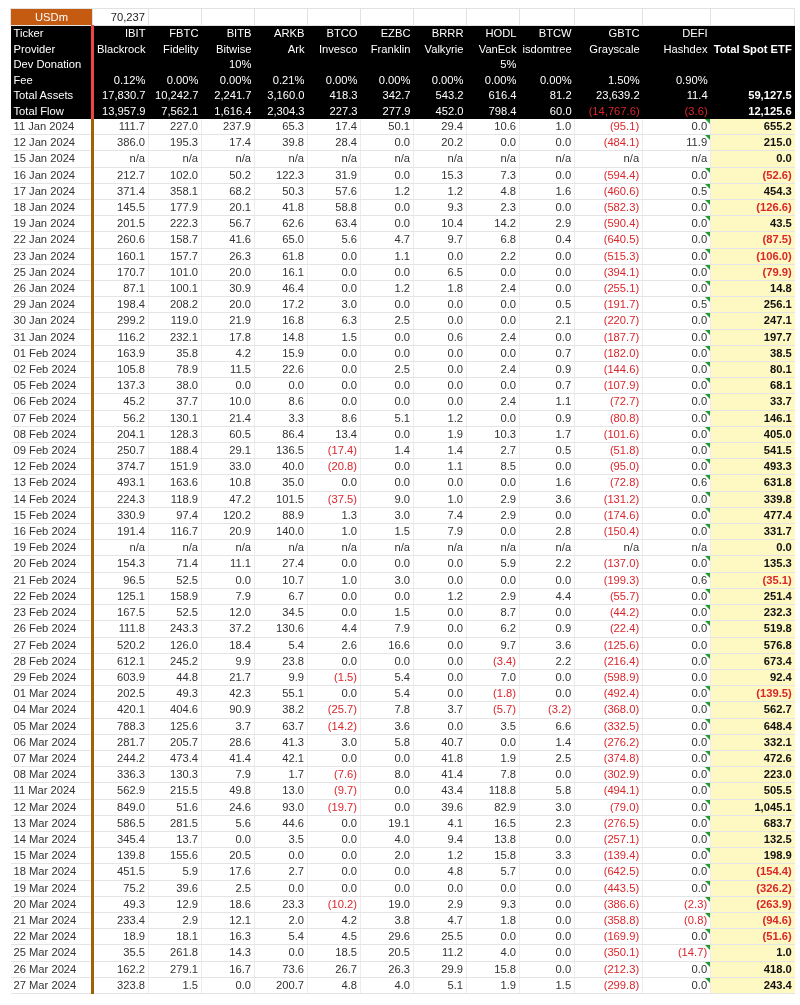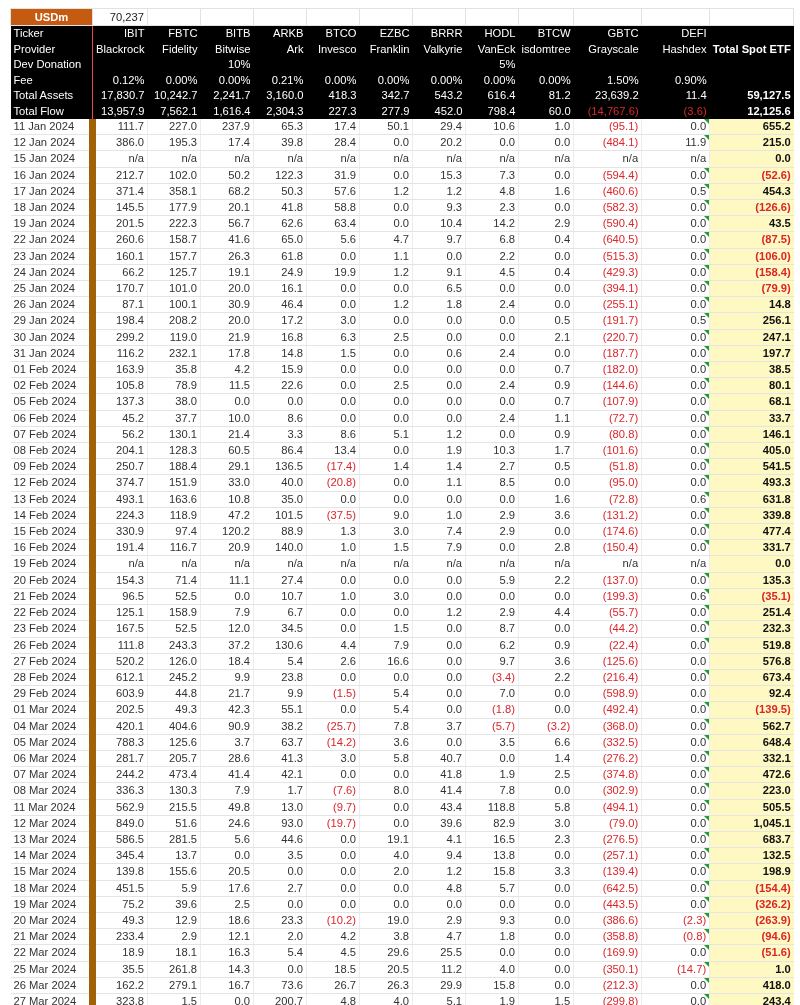"USDm" .usdm { font-weight: bold -> normal }
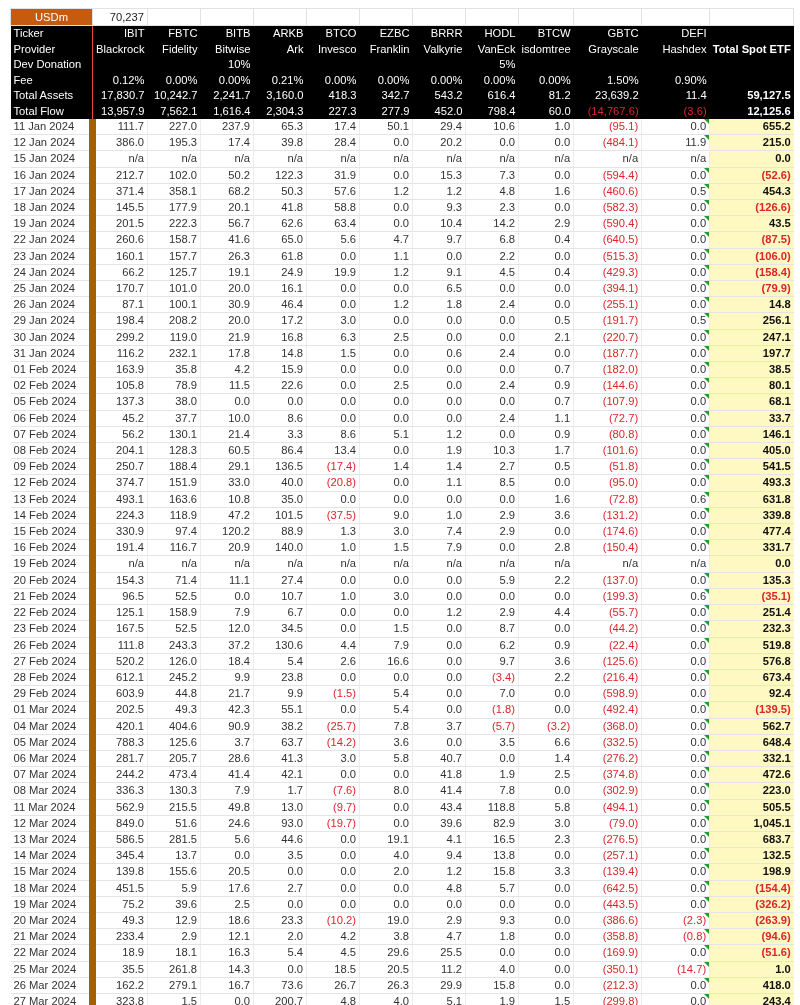"Ticker" .hdr td.divider { border-right: 1px solid #ef4444 -> 3px solid #ef4444 }
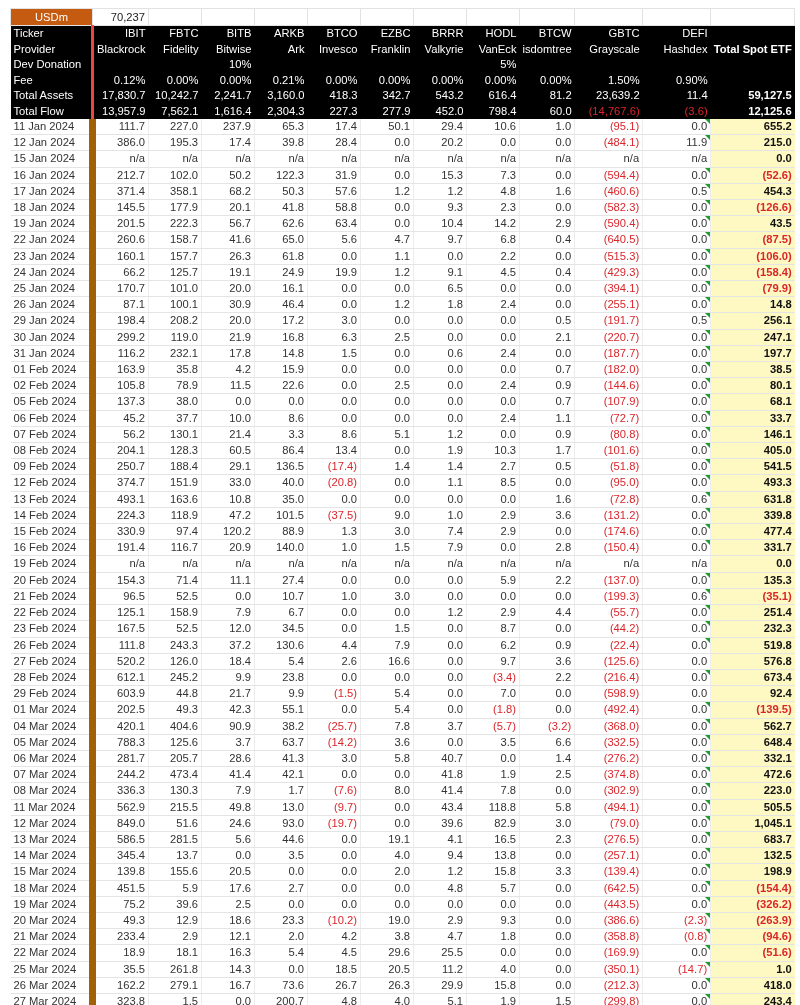"11 Jan 2024" .data td.date { border-right: 7px solid #a16207 -> 3px solid #a16207 }
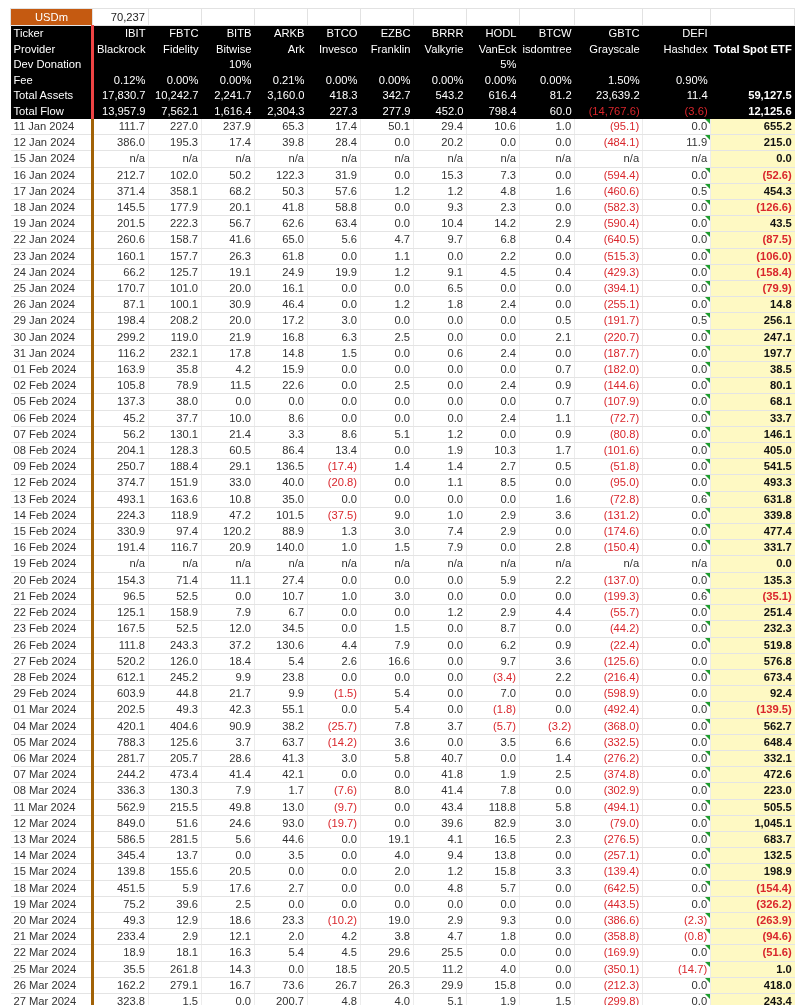"24 Jan 2024" tr.data { html: <tr> <td>24 Jan 2024</td> <td>66.2</td> <td>125.7</td> <td>19.1</td> <td>24.9</td> <td>19.9</td> <td>1.2</td> <td>9.1</td> <td>4.5</td> <td>0.4</td> <td>(429.3)</td> <td>0.0</td> <td>(158.4)</td> </tr> -> none }
